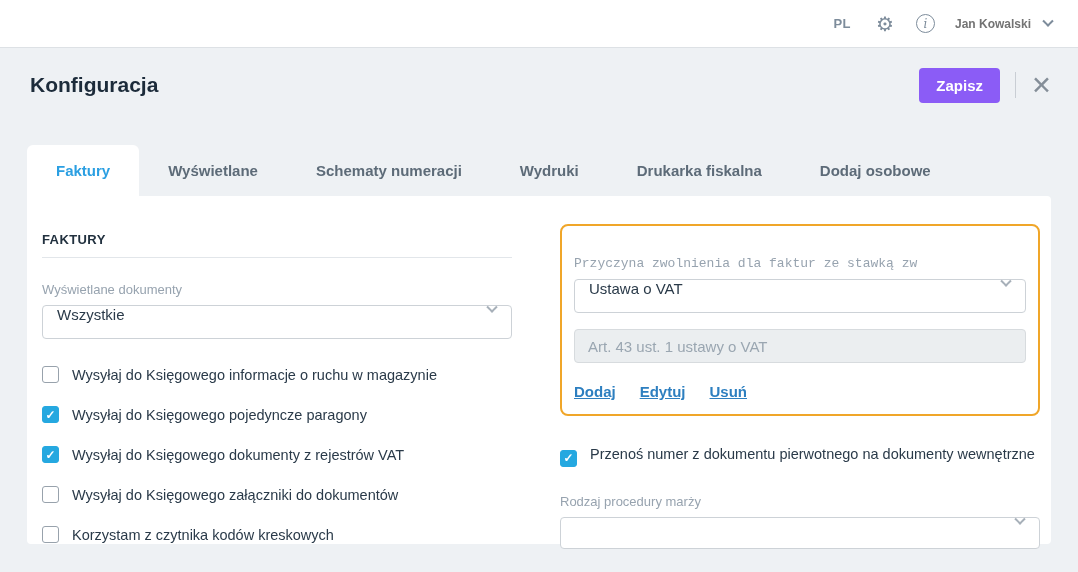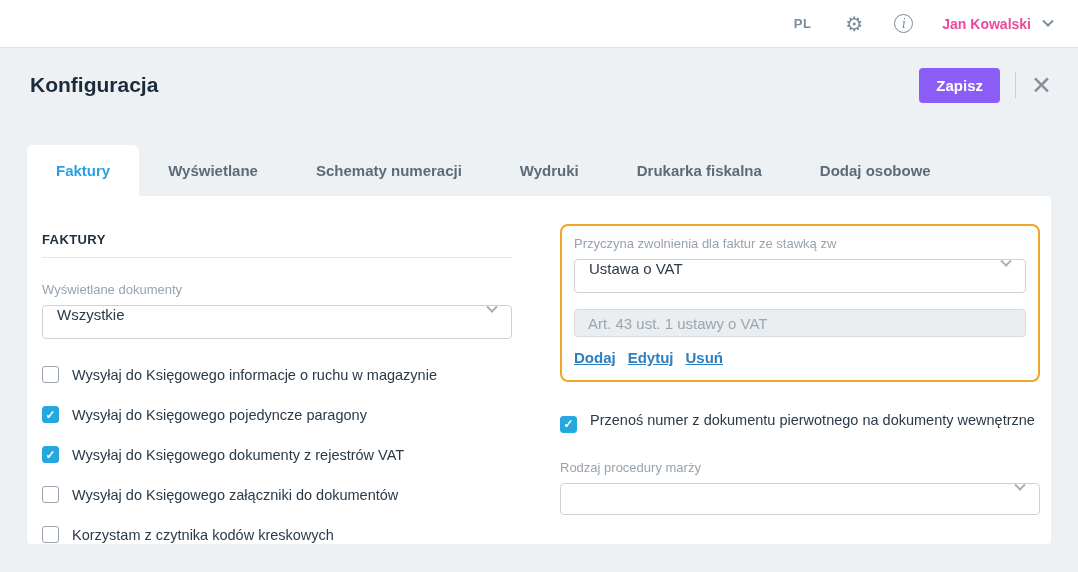"PL" .topbar { gap: 12px -> 3px }
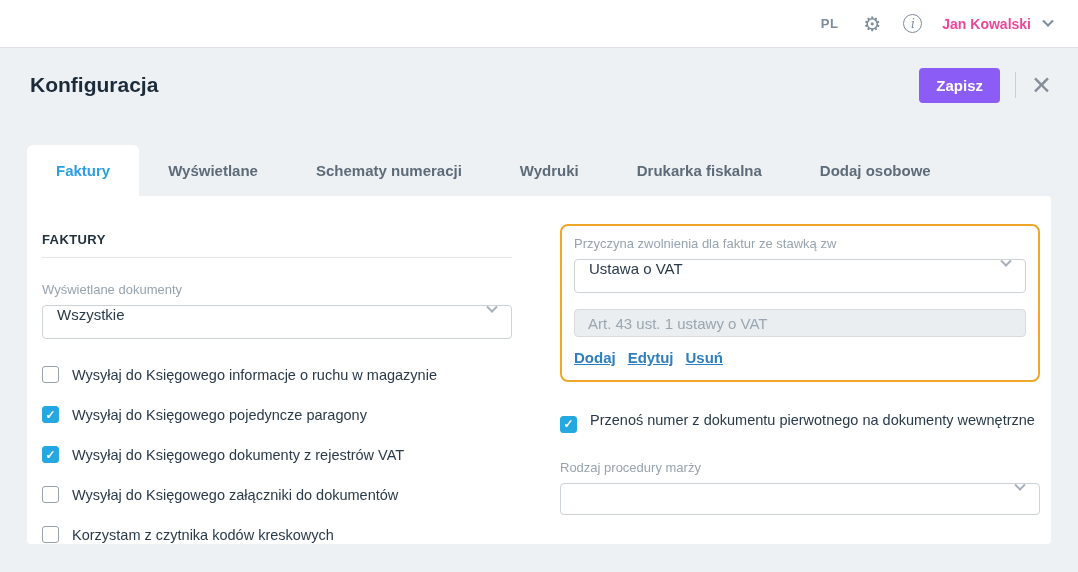"Jan Kowalski" .user-name { color: #ec4899 -> #737373; font-size: 14px -> 12px }
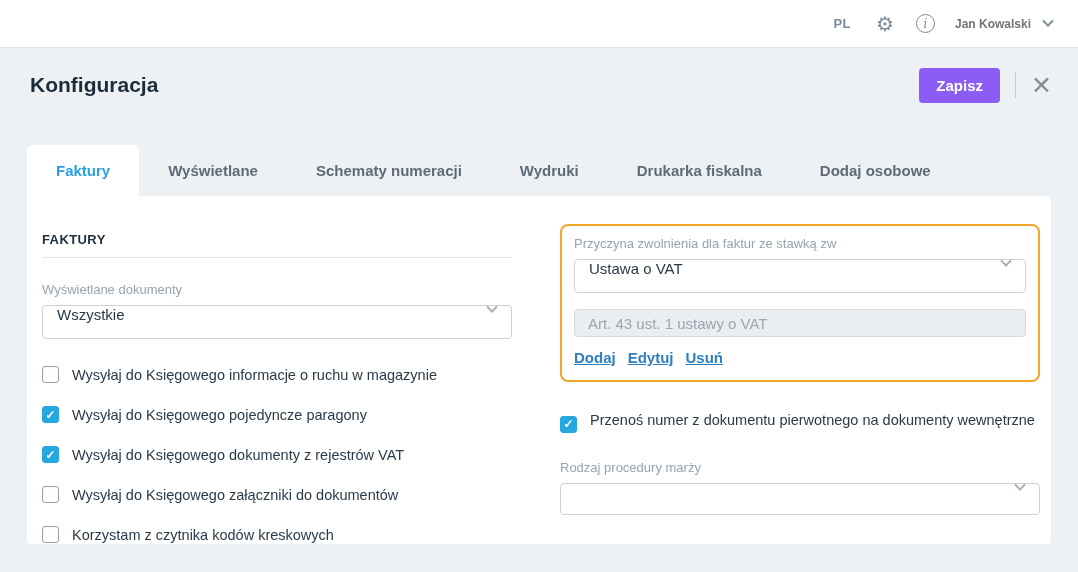"Przyczyna zwolnienia dla faktur ze" .highlight-box .field-label { font-family: none -> Liberation Mono, monospace; margin-top: 0 -> 20px }
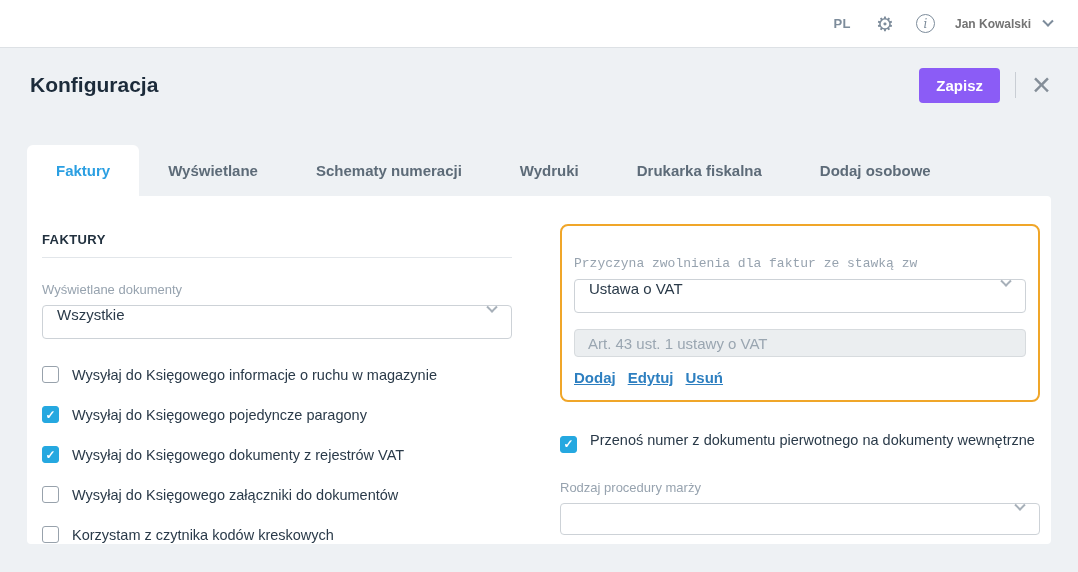"Art. 43 ust. 1 ustawy" .disabled-input { height: 28px -> 34px }
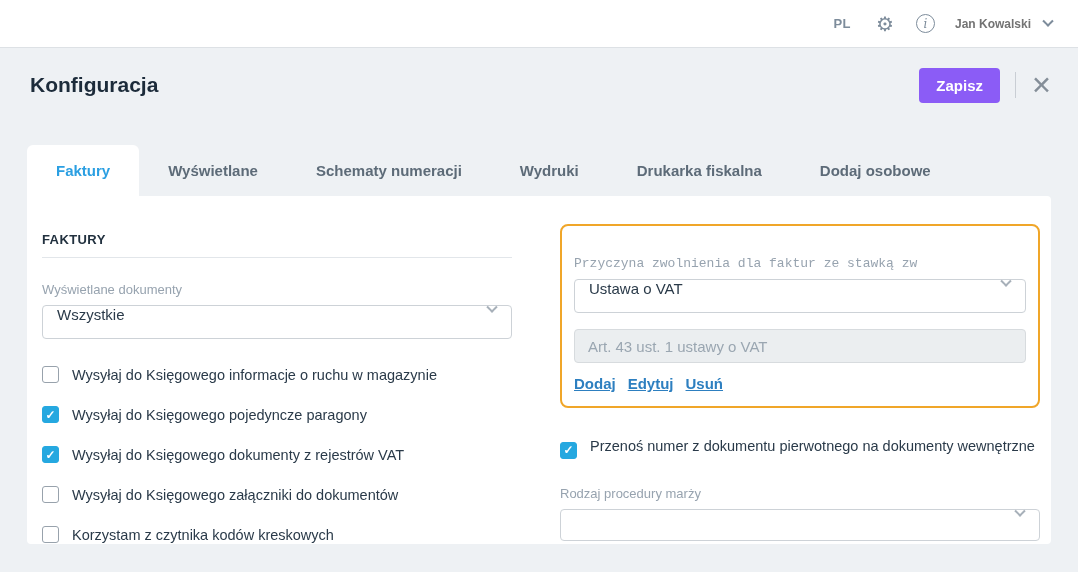"Dodaj" .links { gap: 12px -> 24px; margin-top: 12px -> 20px }
